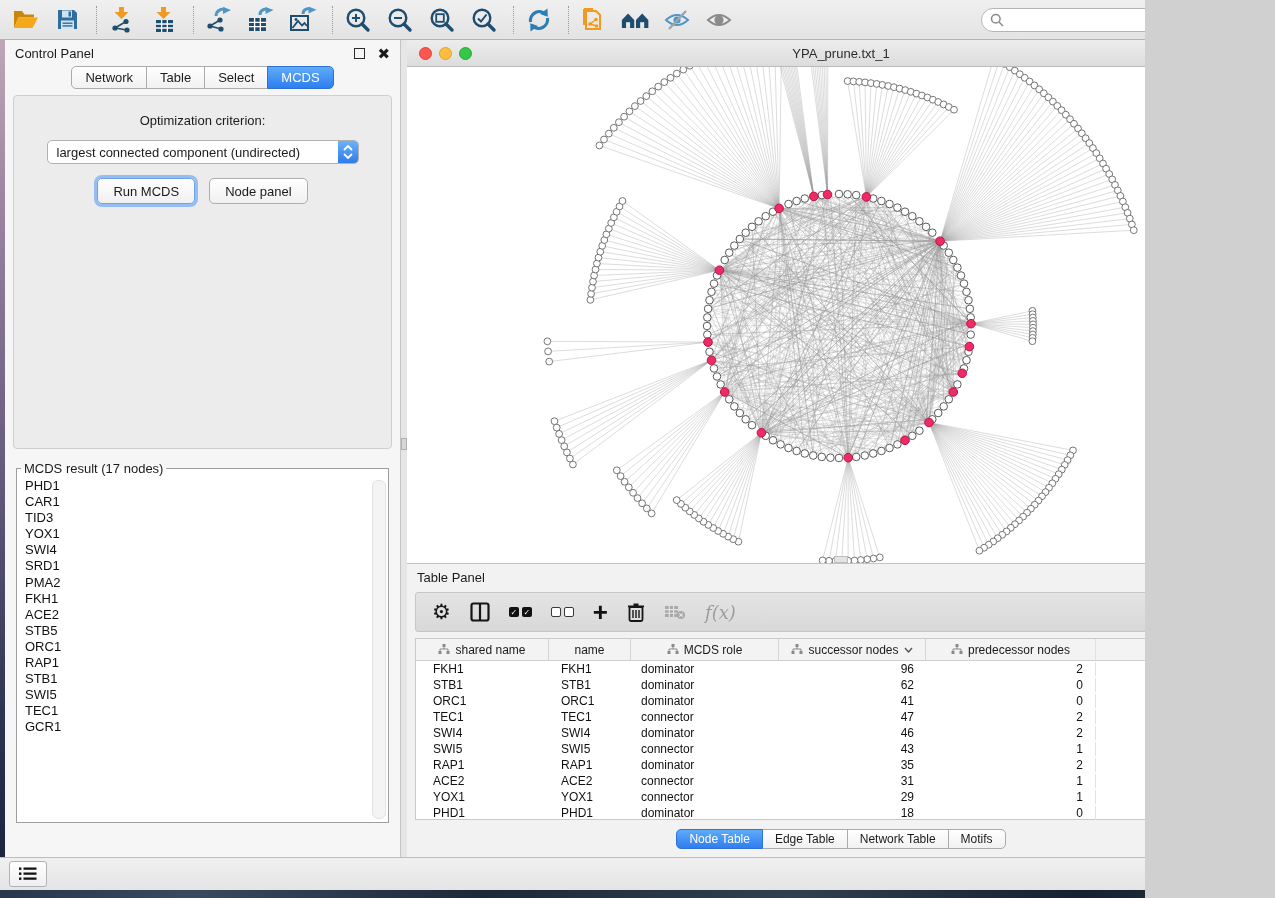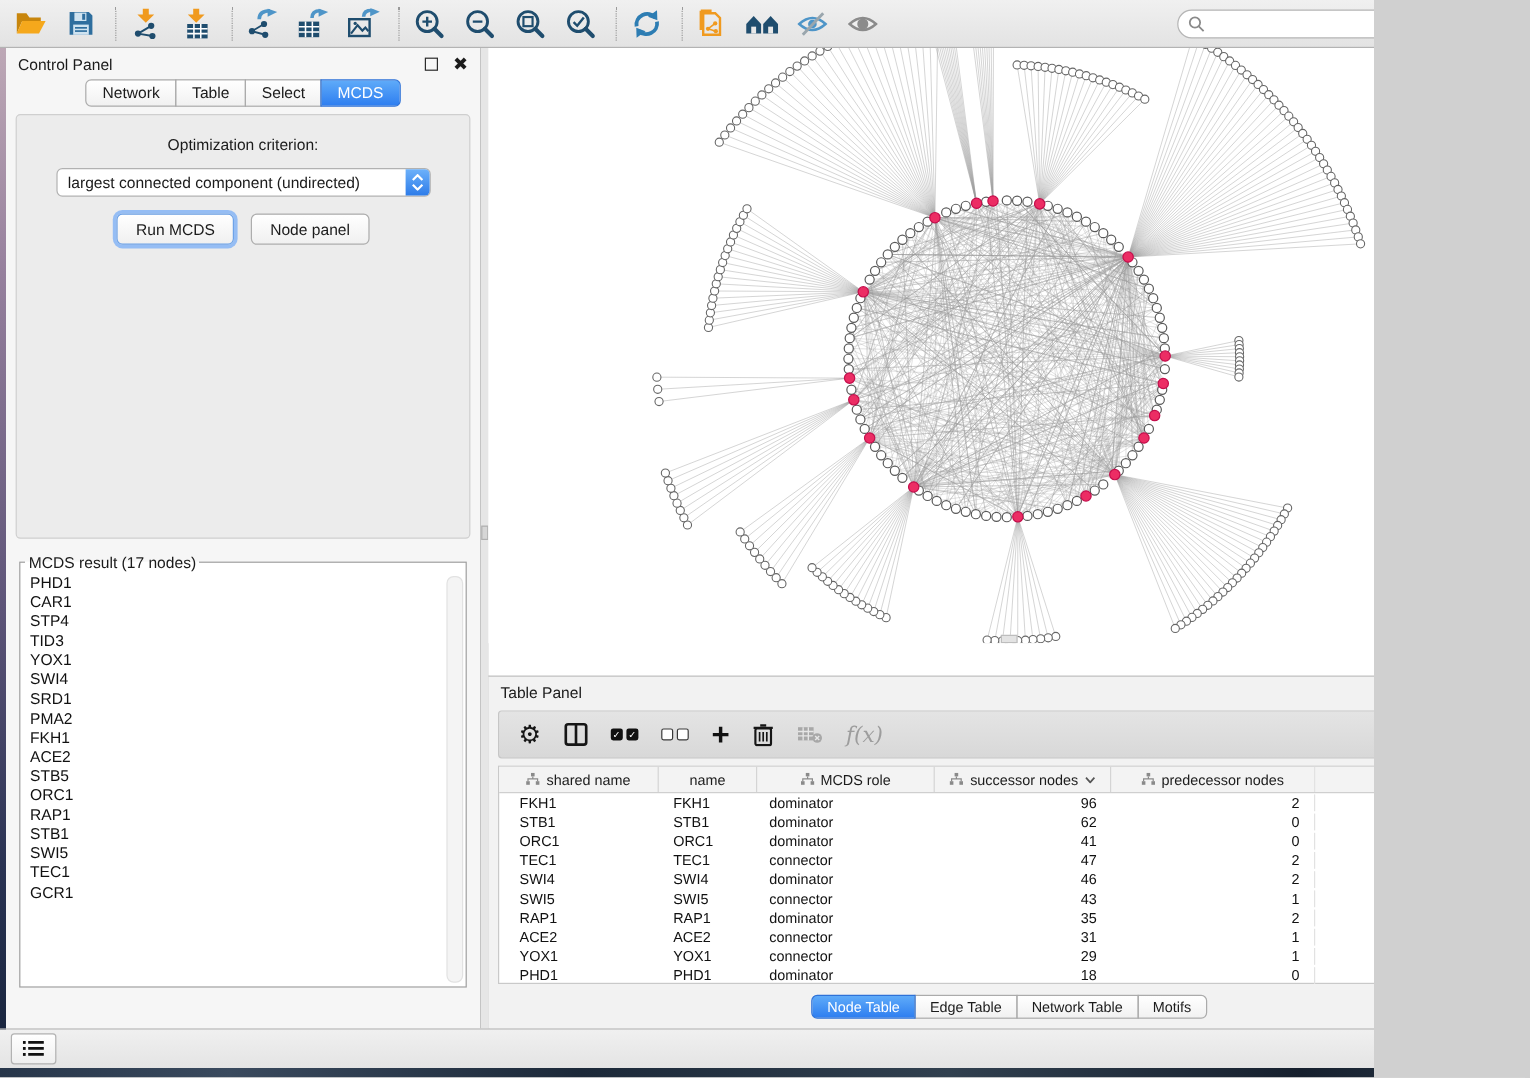"YPA_prune.txt_1" div.net-titlebar { html: none -> <div> <span> <span></span> <span></span> <span></span> </span> <span>YPA_prune.txt_1</span> </div> }
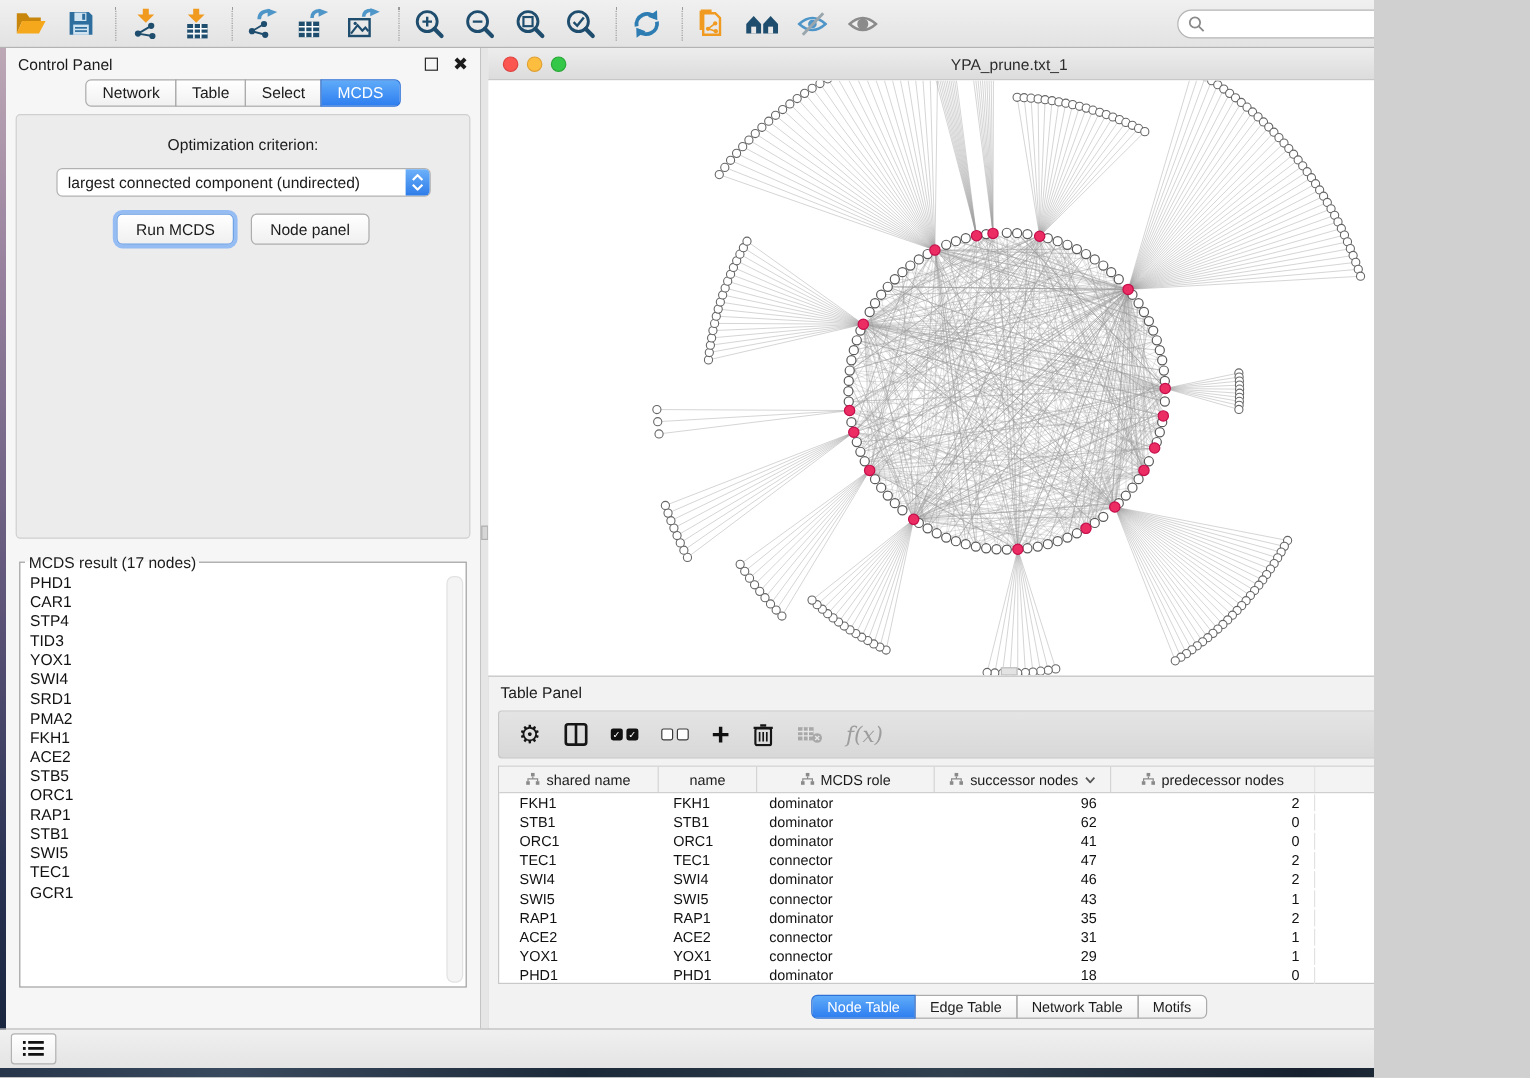"STP4" div { html: <div>STP4</div> -> none }
